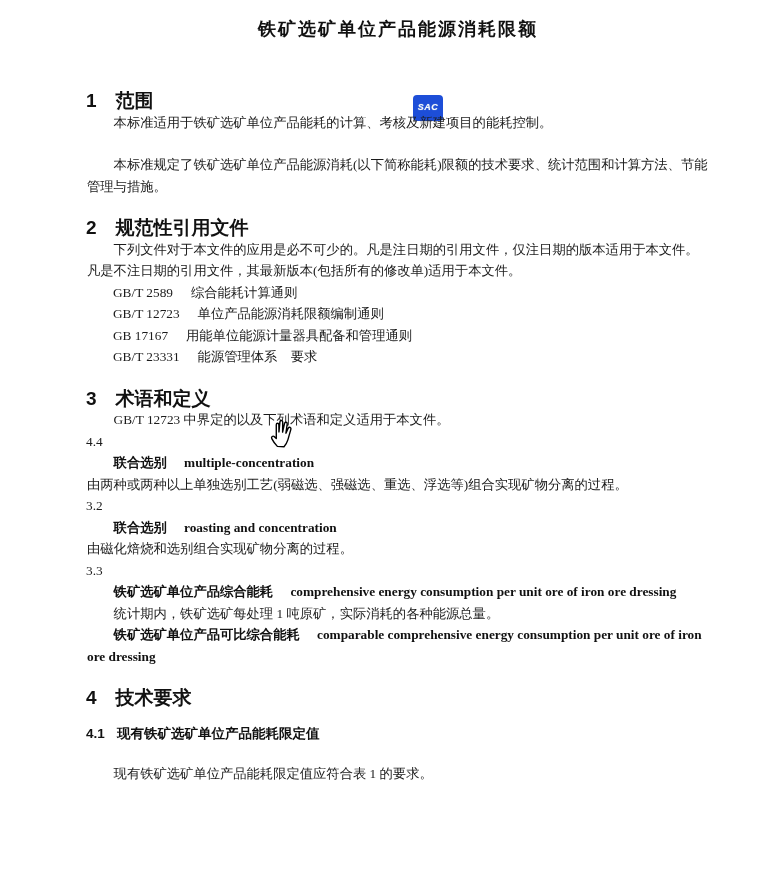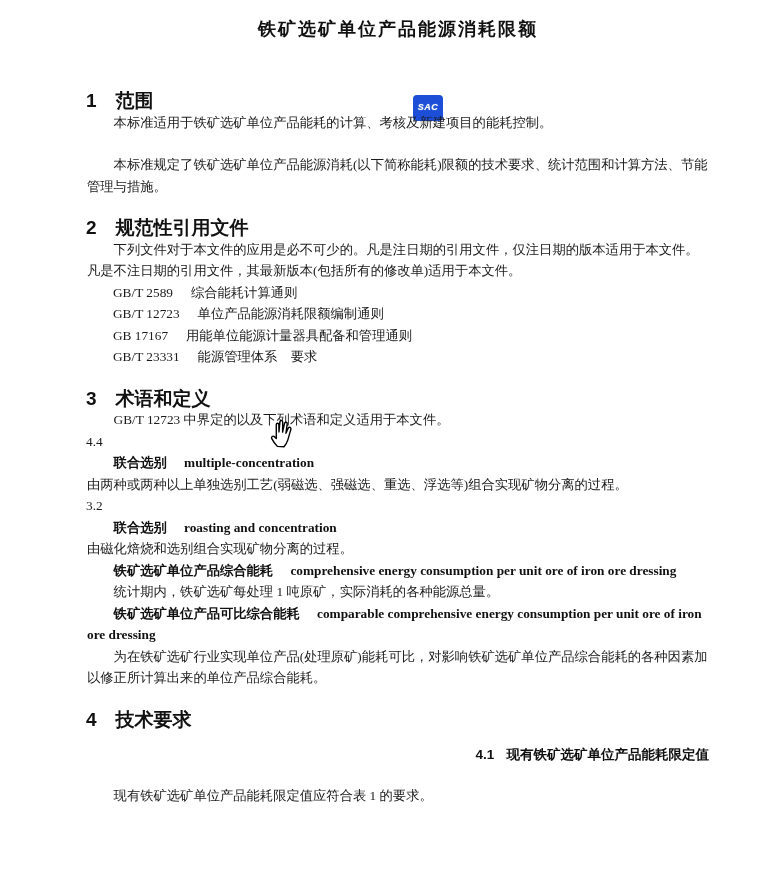"3.3" p.term-num { html: none -> <p>3.3</p> }
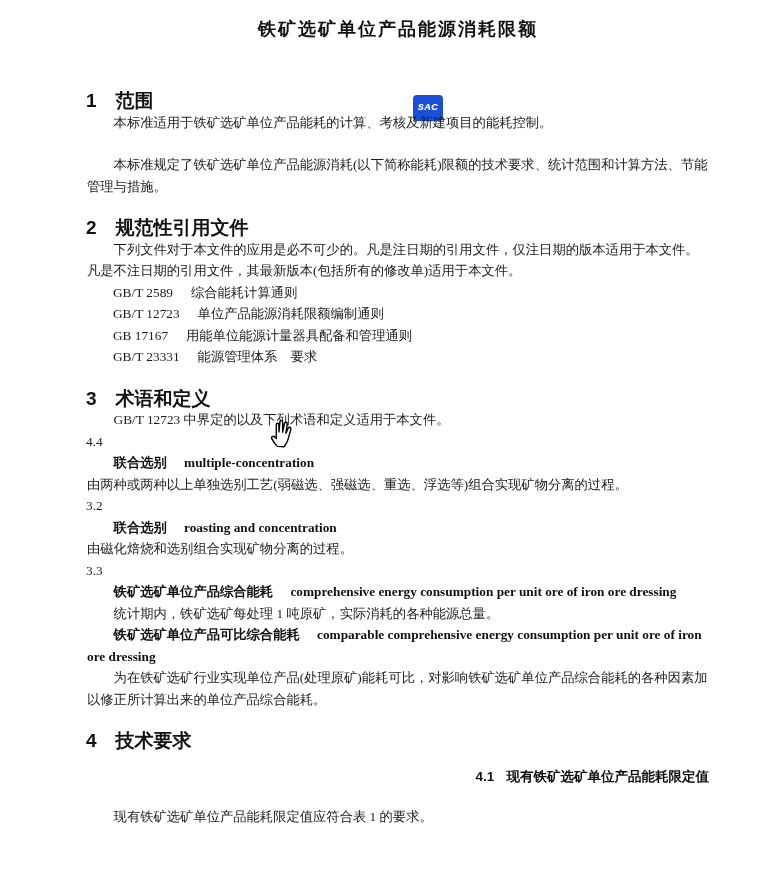"为在铁矿选矿行业实现单位产品(处理原矿)能耗可比，对影响铁矿选矿单位产品综合能耗" p.para { html: <p>为在铁矿选矿行业实现单位产品(处理原矿)能耗可比，对影响铁矿选矿单位产品综合能耗的各种因素加以修正所计算出来的单位产品综合能耗。</p> -> none }
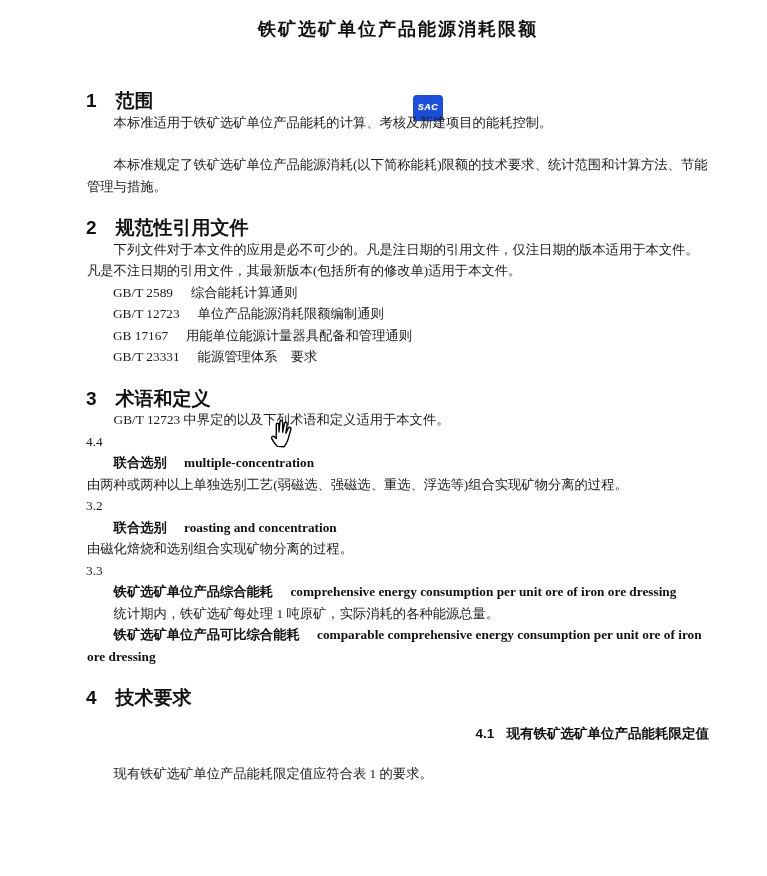"4.1 现有铁矿选矿单位产品能耗限定值" .mt-sub { text-align: right -> none }
